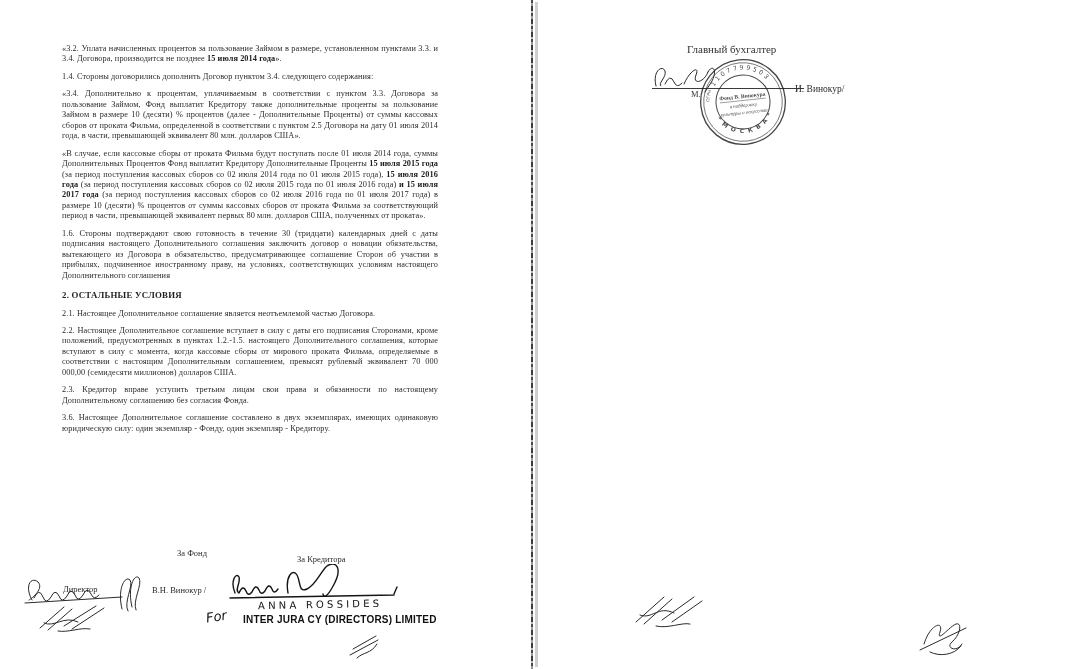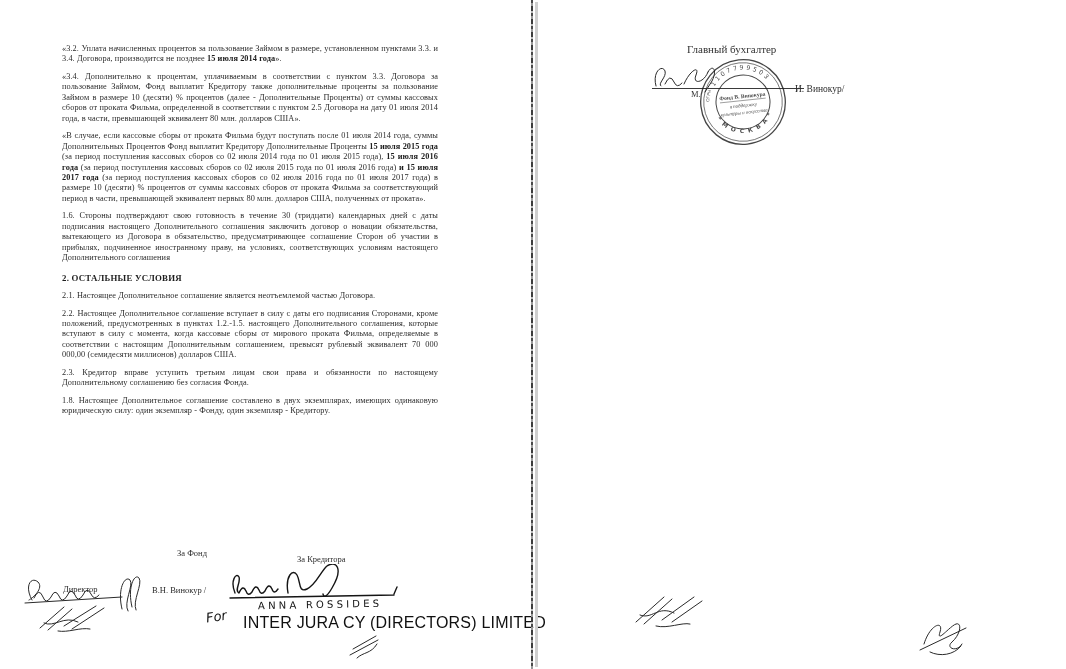"1.4. Стороны договорились дополнить" p.para { html: none -> <p><span>1.4. Стороны договорились дополнить Договор пунктом 3.4. следующего содержания:</span></p> }
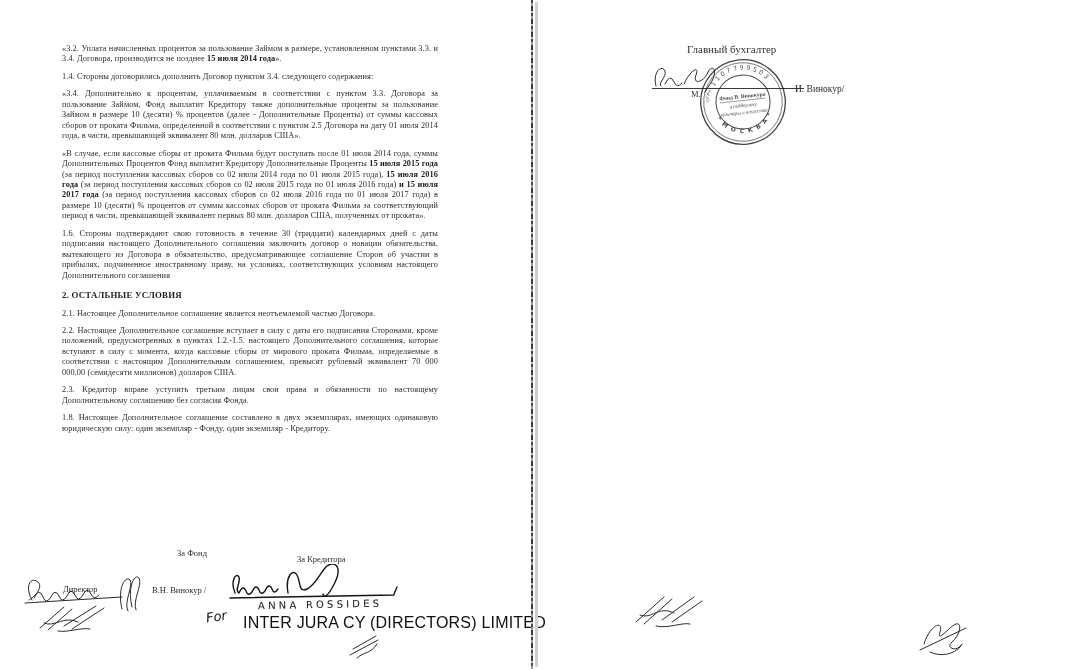"1.8. Настоящее Дополнительное соглашение" span { text: 1.8 -> 3.6 }
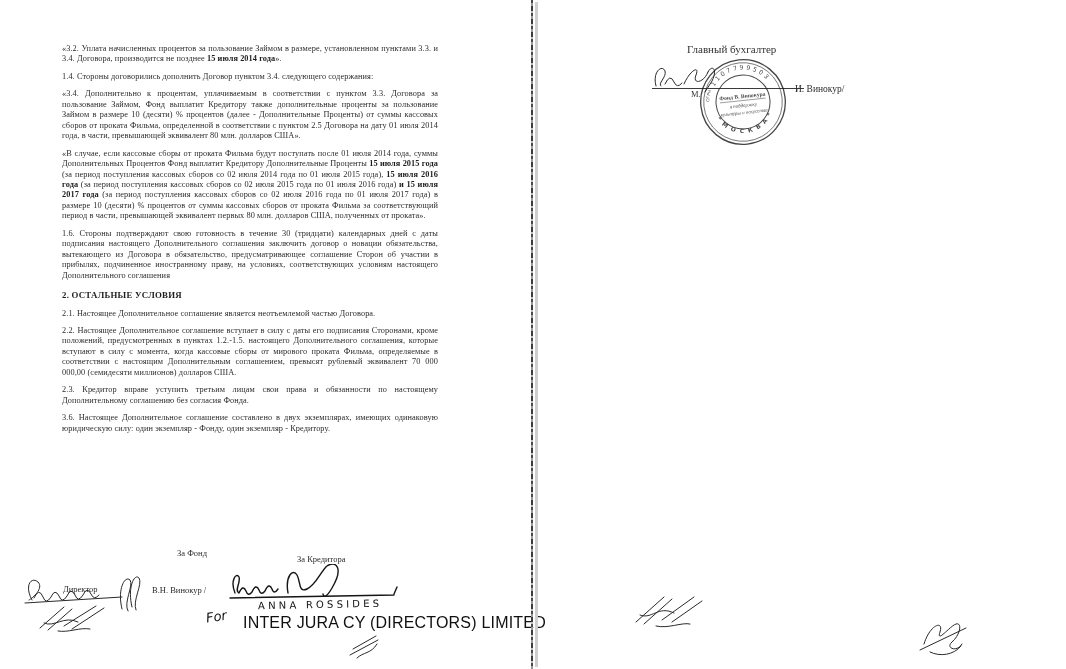"INTER JURA CY (DIRECTORS) LIMITED" .company { font-size: 16px -> 10px; font-weight: normal -> bold }
